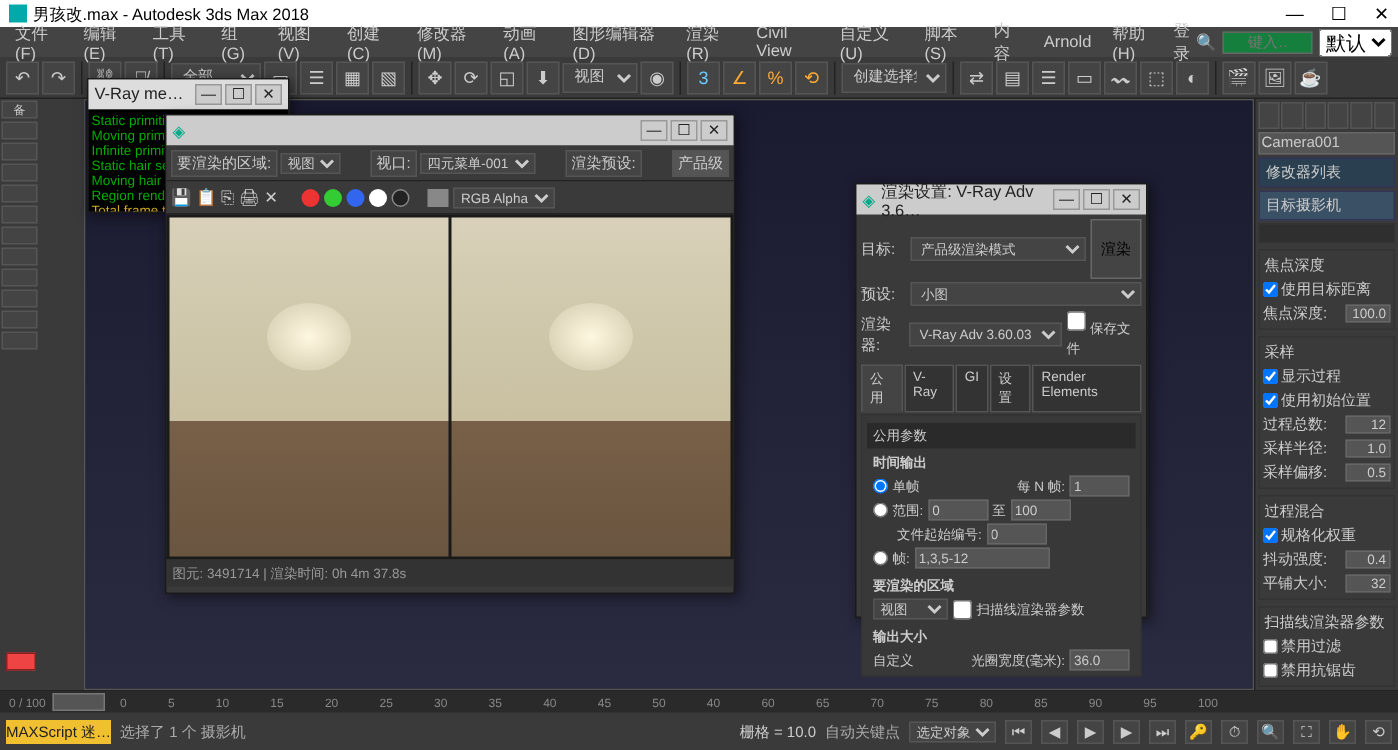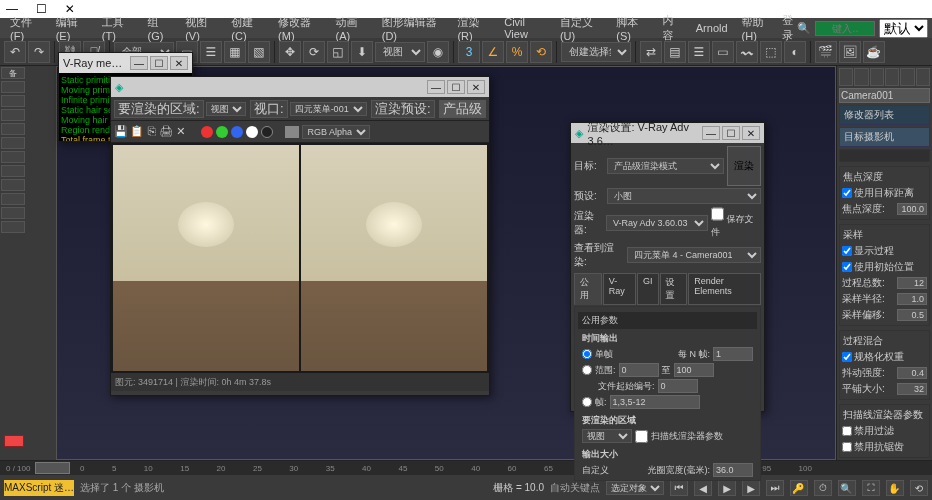"男孩改.max - Autodesk 3ds Max" div.left { html: none -> <div> <span></span> <span>男孩改.max - Autodesk 3ds Max 2018</span> </div> }
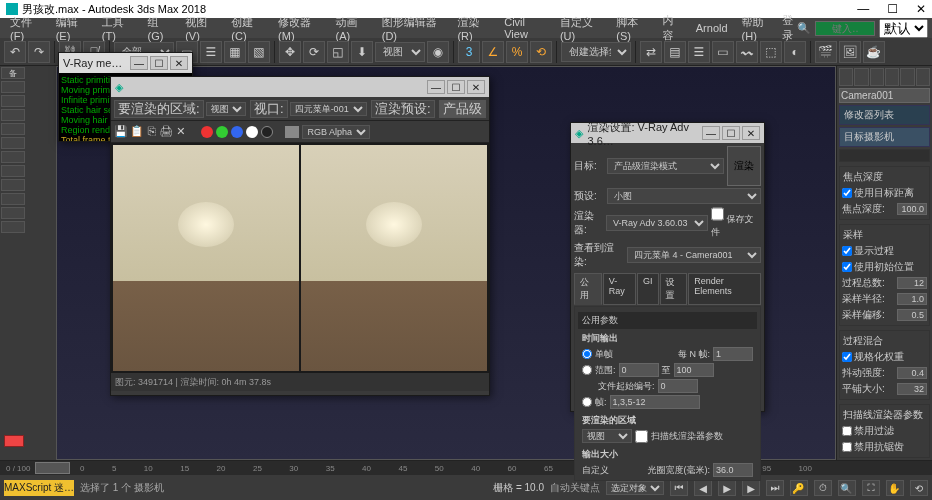"要渲染的区域:" .rfw .rfw-tool .bx { font-size: 13px -> 10px }
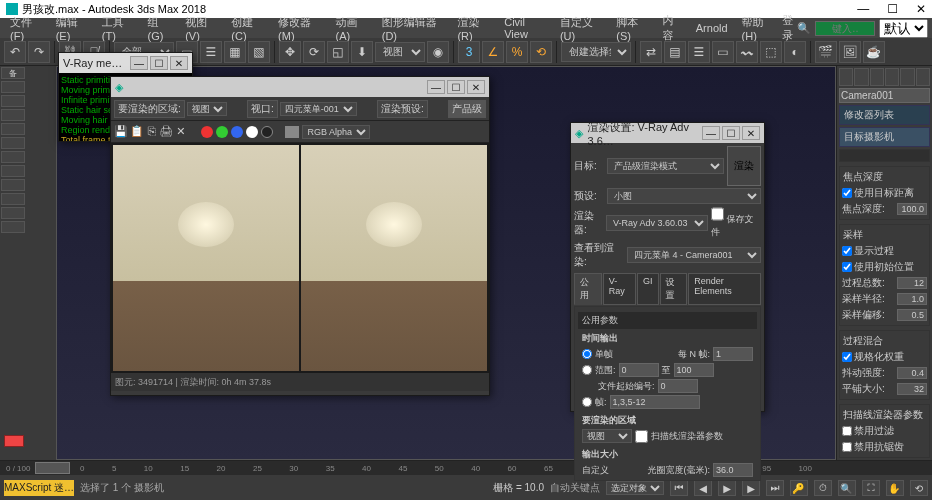"查看到渲染:" div.frow { html: <div> <label>查看到渲染:</label> <select><option>四元菜单 4 - Camera001</option></select> </div> -> none }
